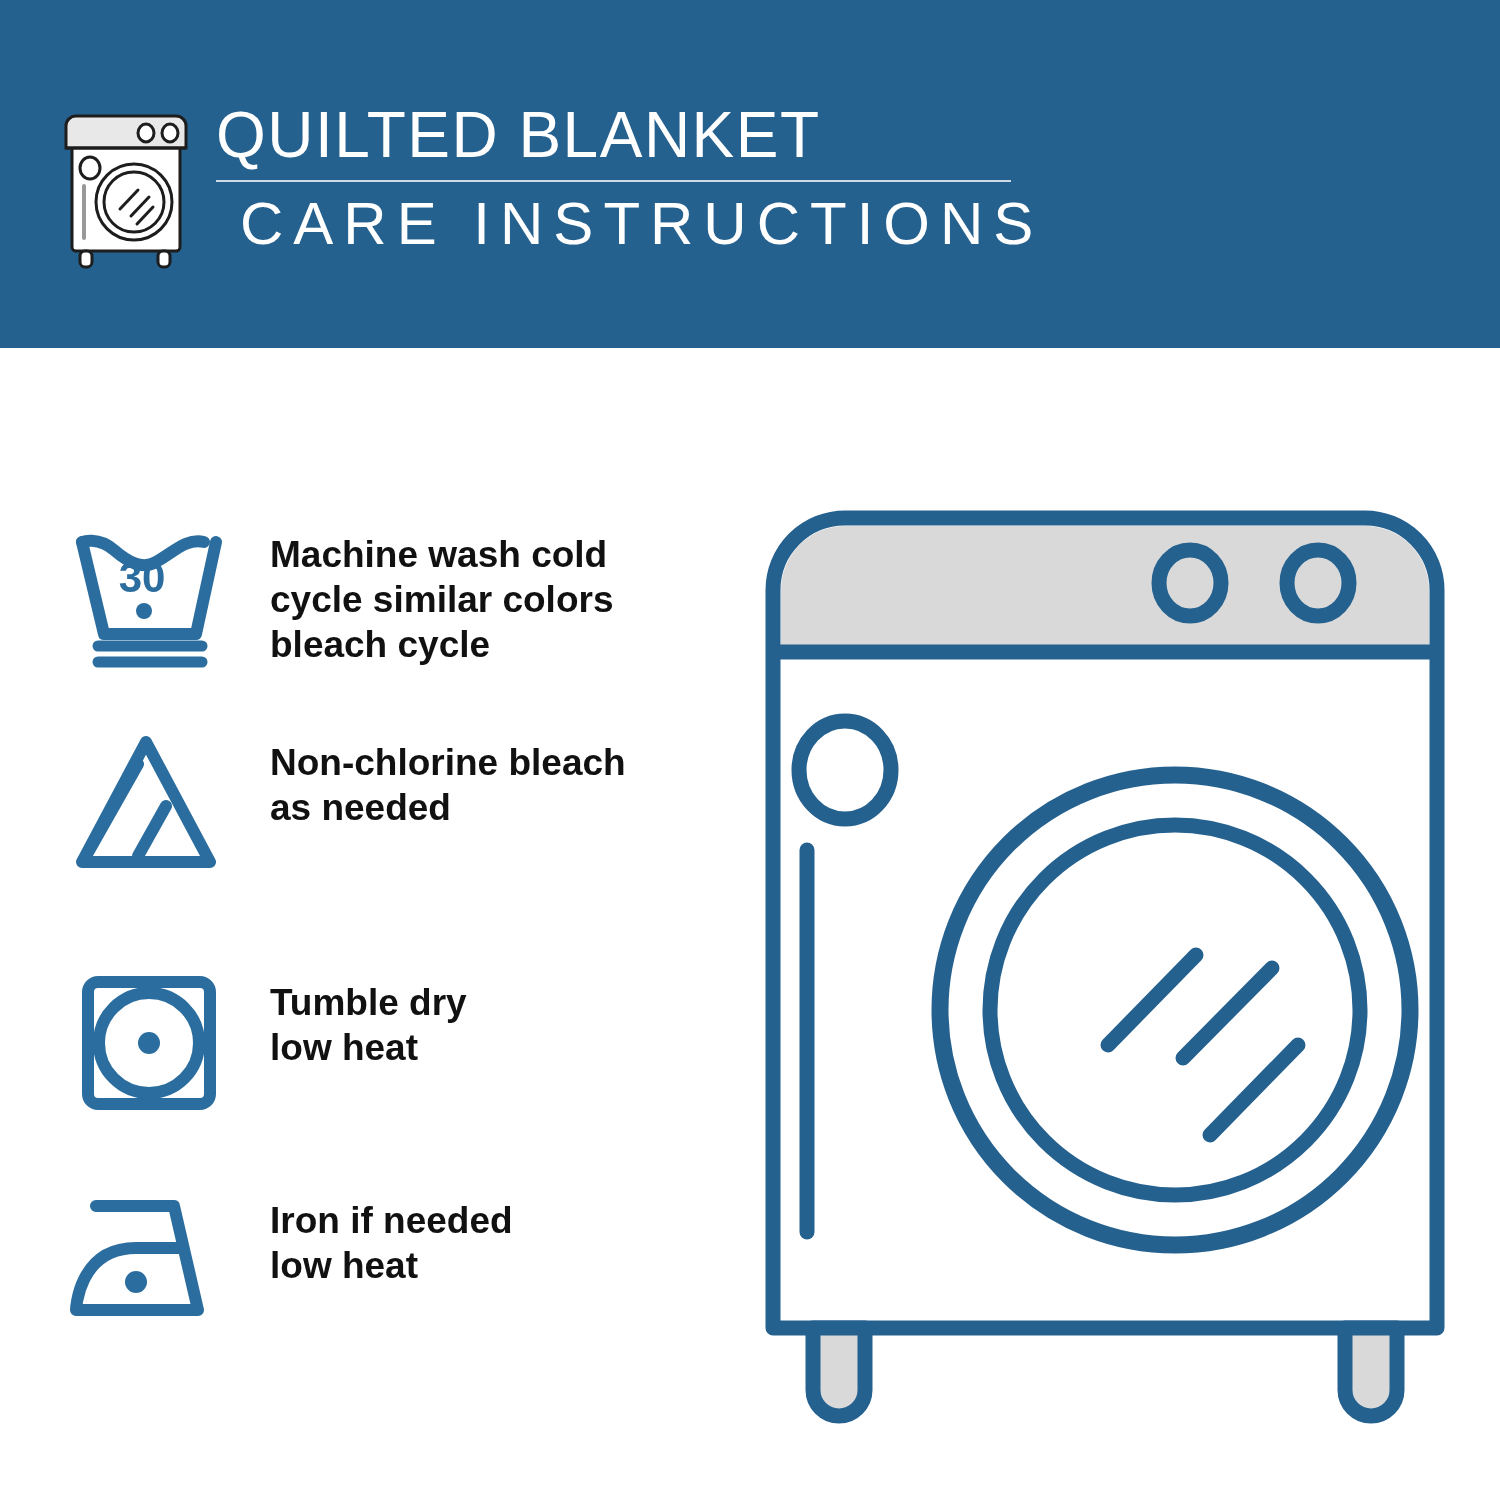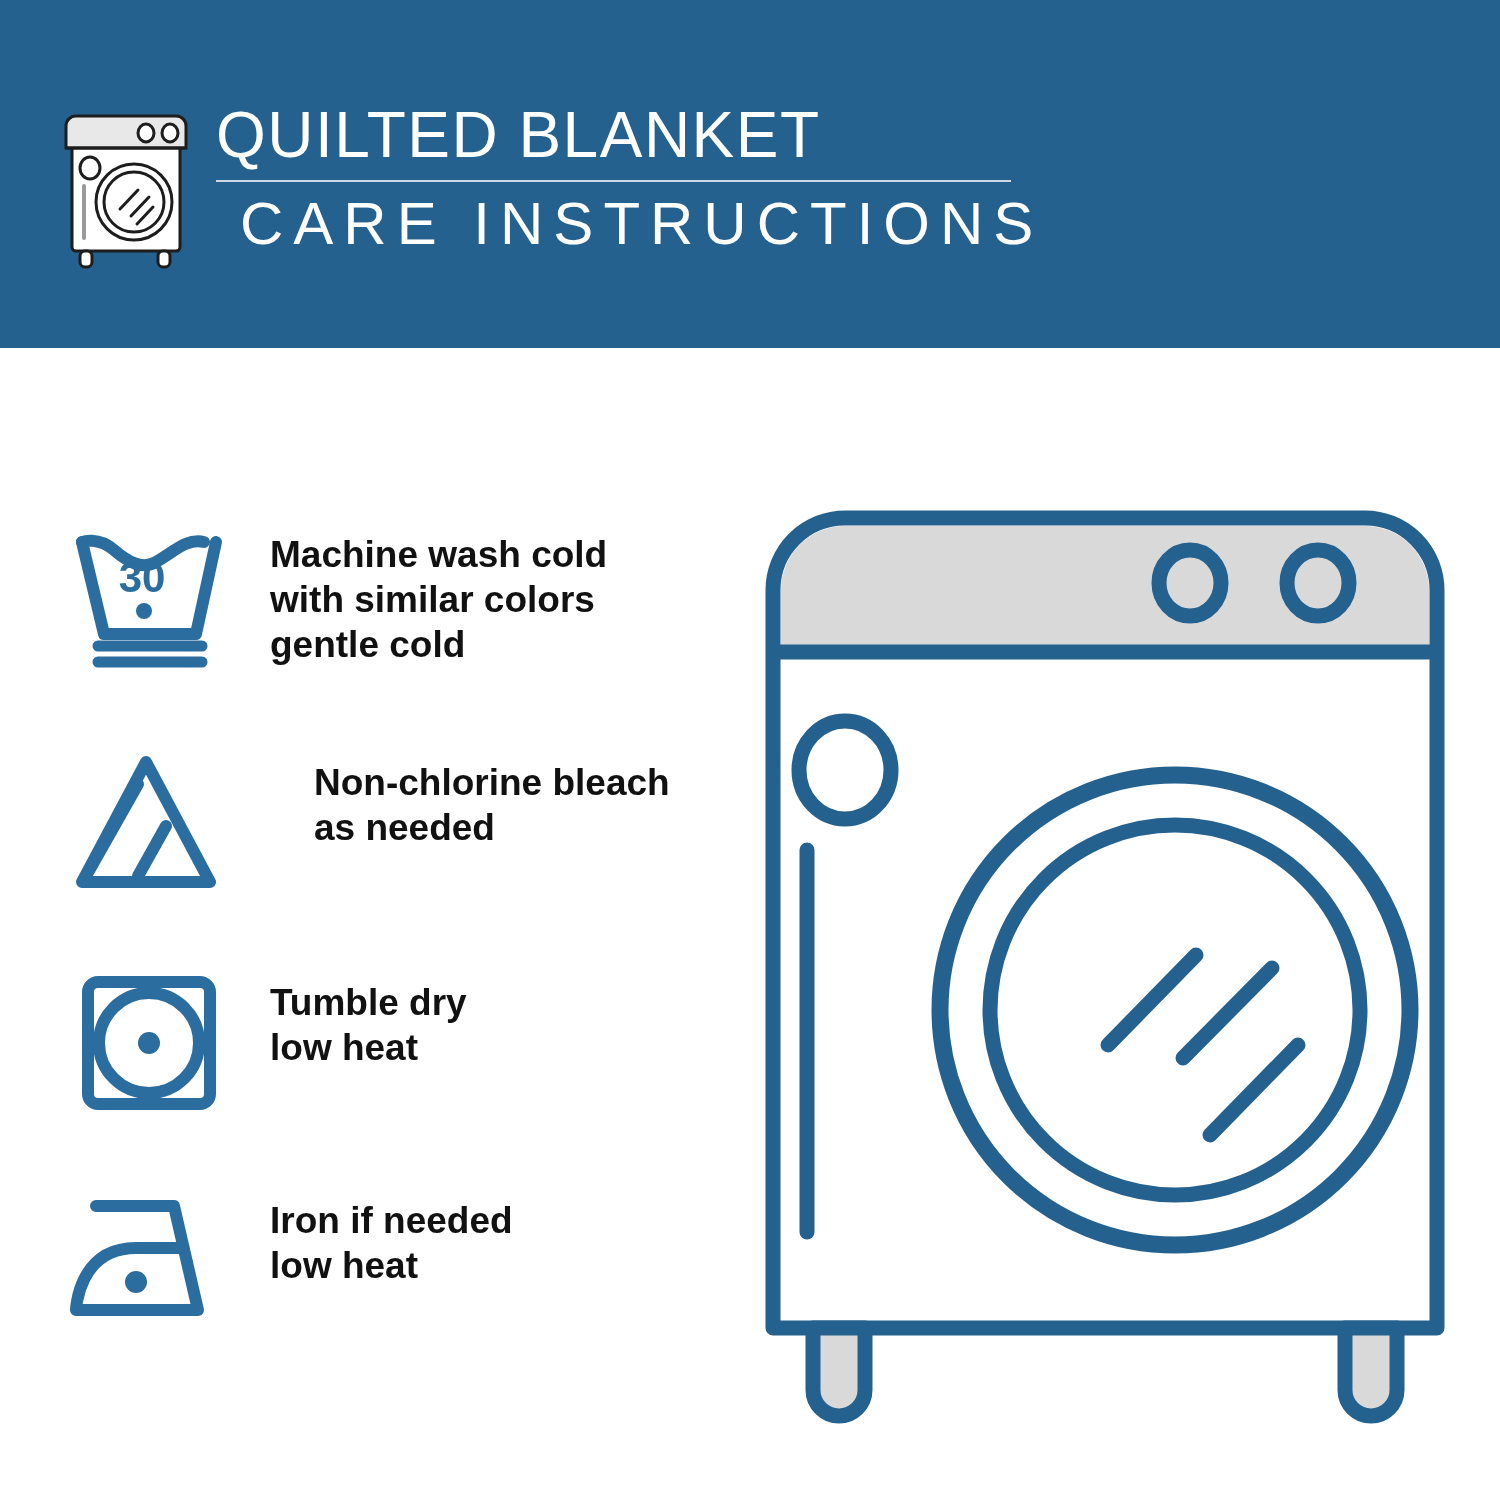"with similar colors" span.ln { text: with -> cycle }
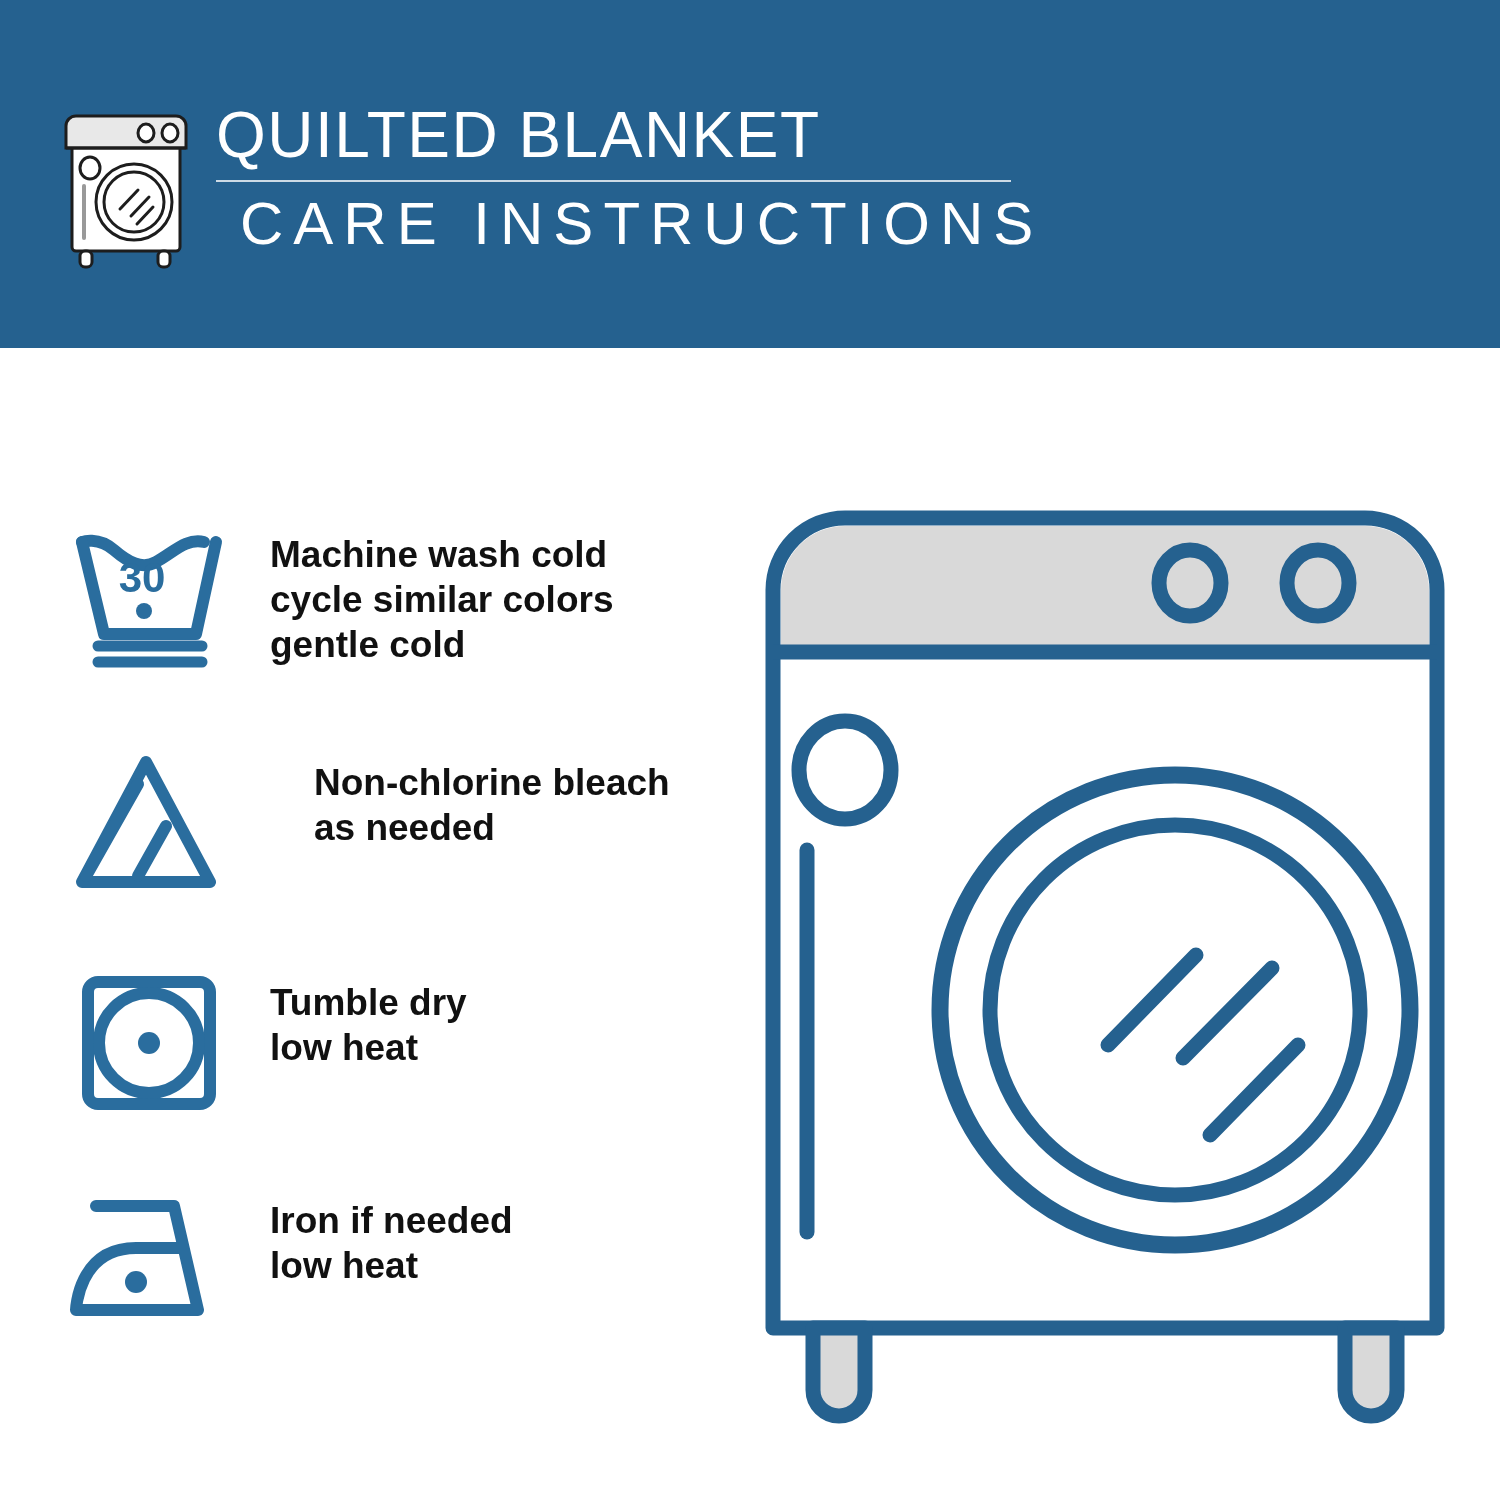"gentle cold" span.ln { text: gentle cold -> bleach cycle }
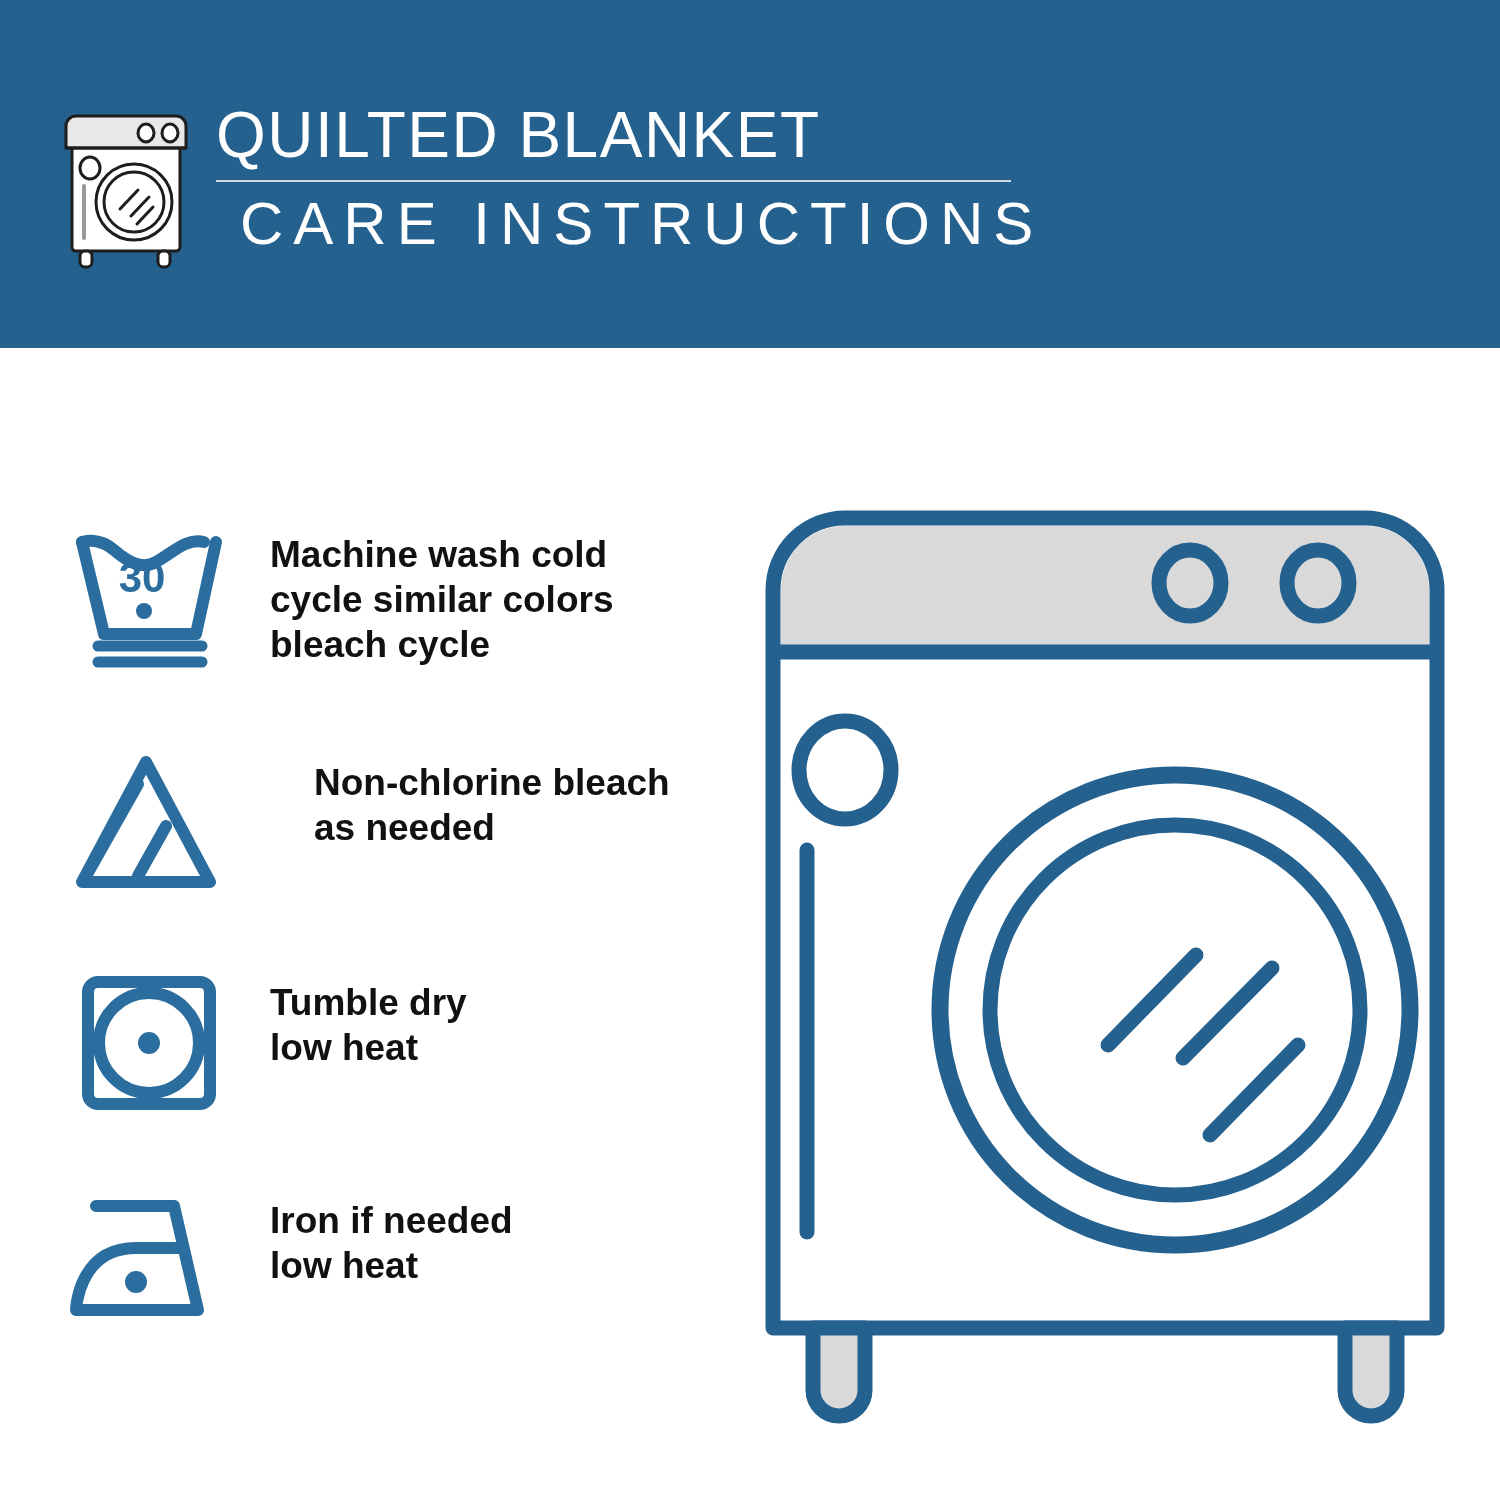"Non-chlorine bleach" .care-row-1 { gap: 44px -> none; top: 400px -> 380px }
